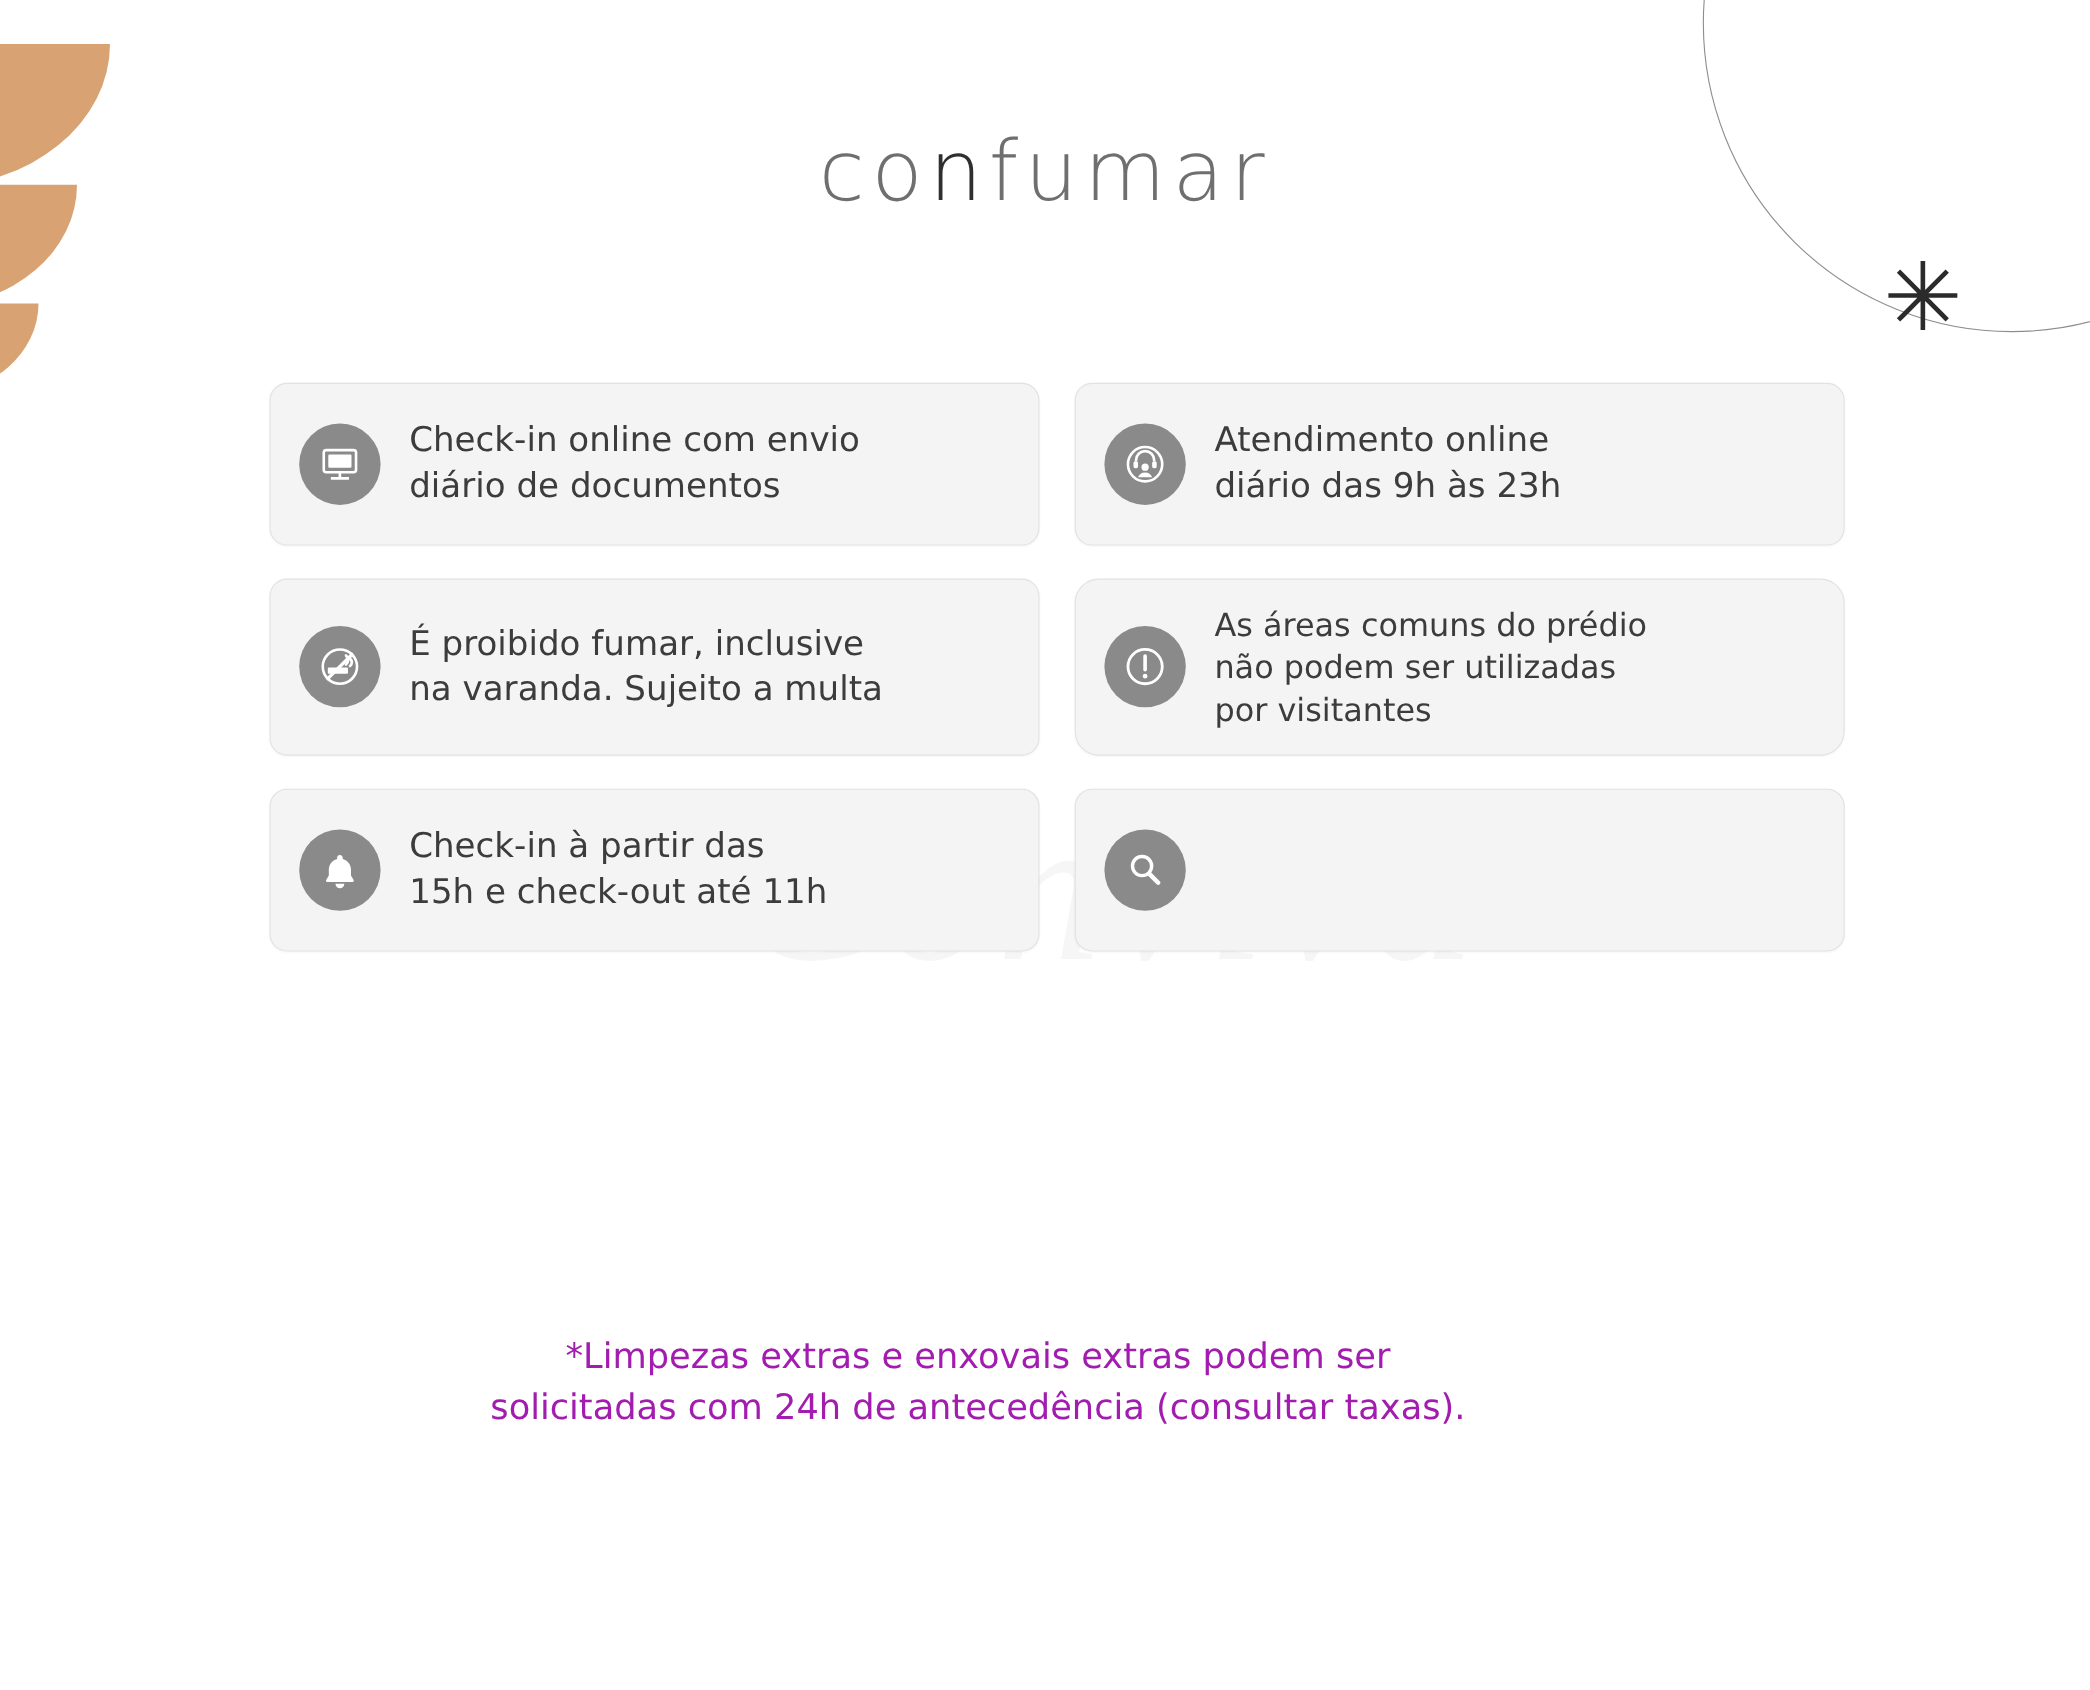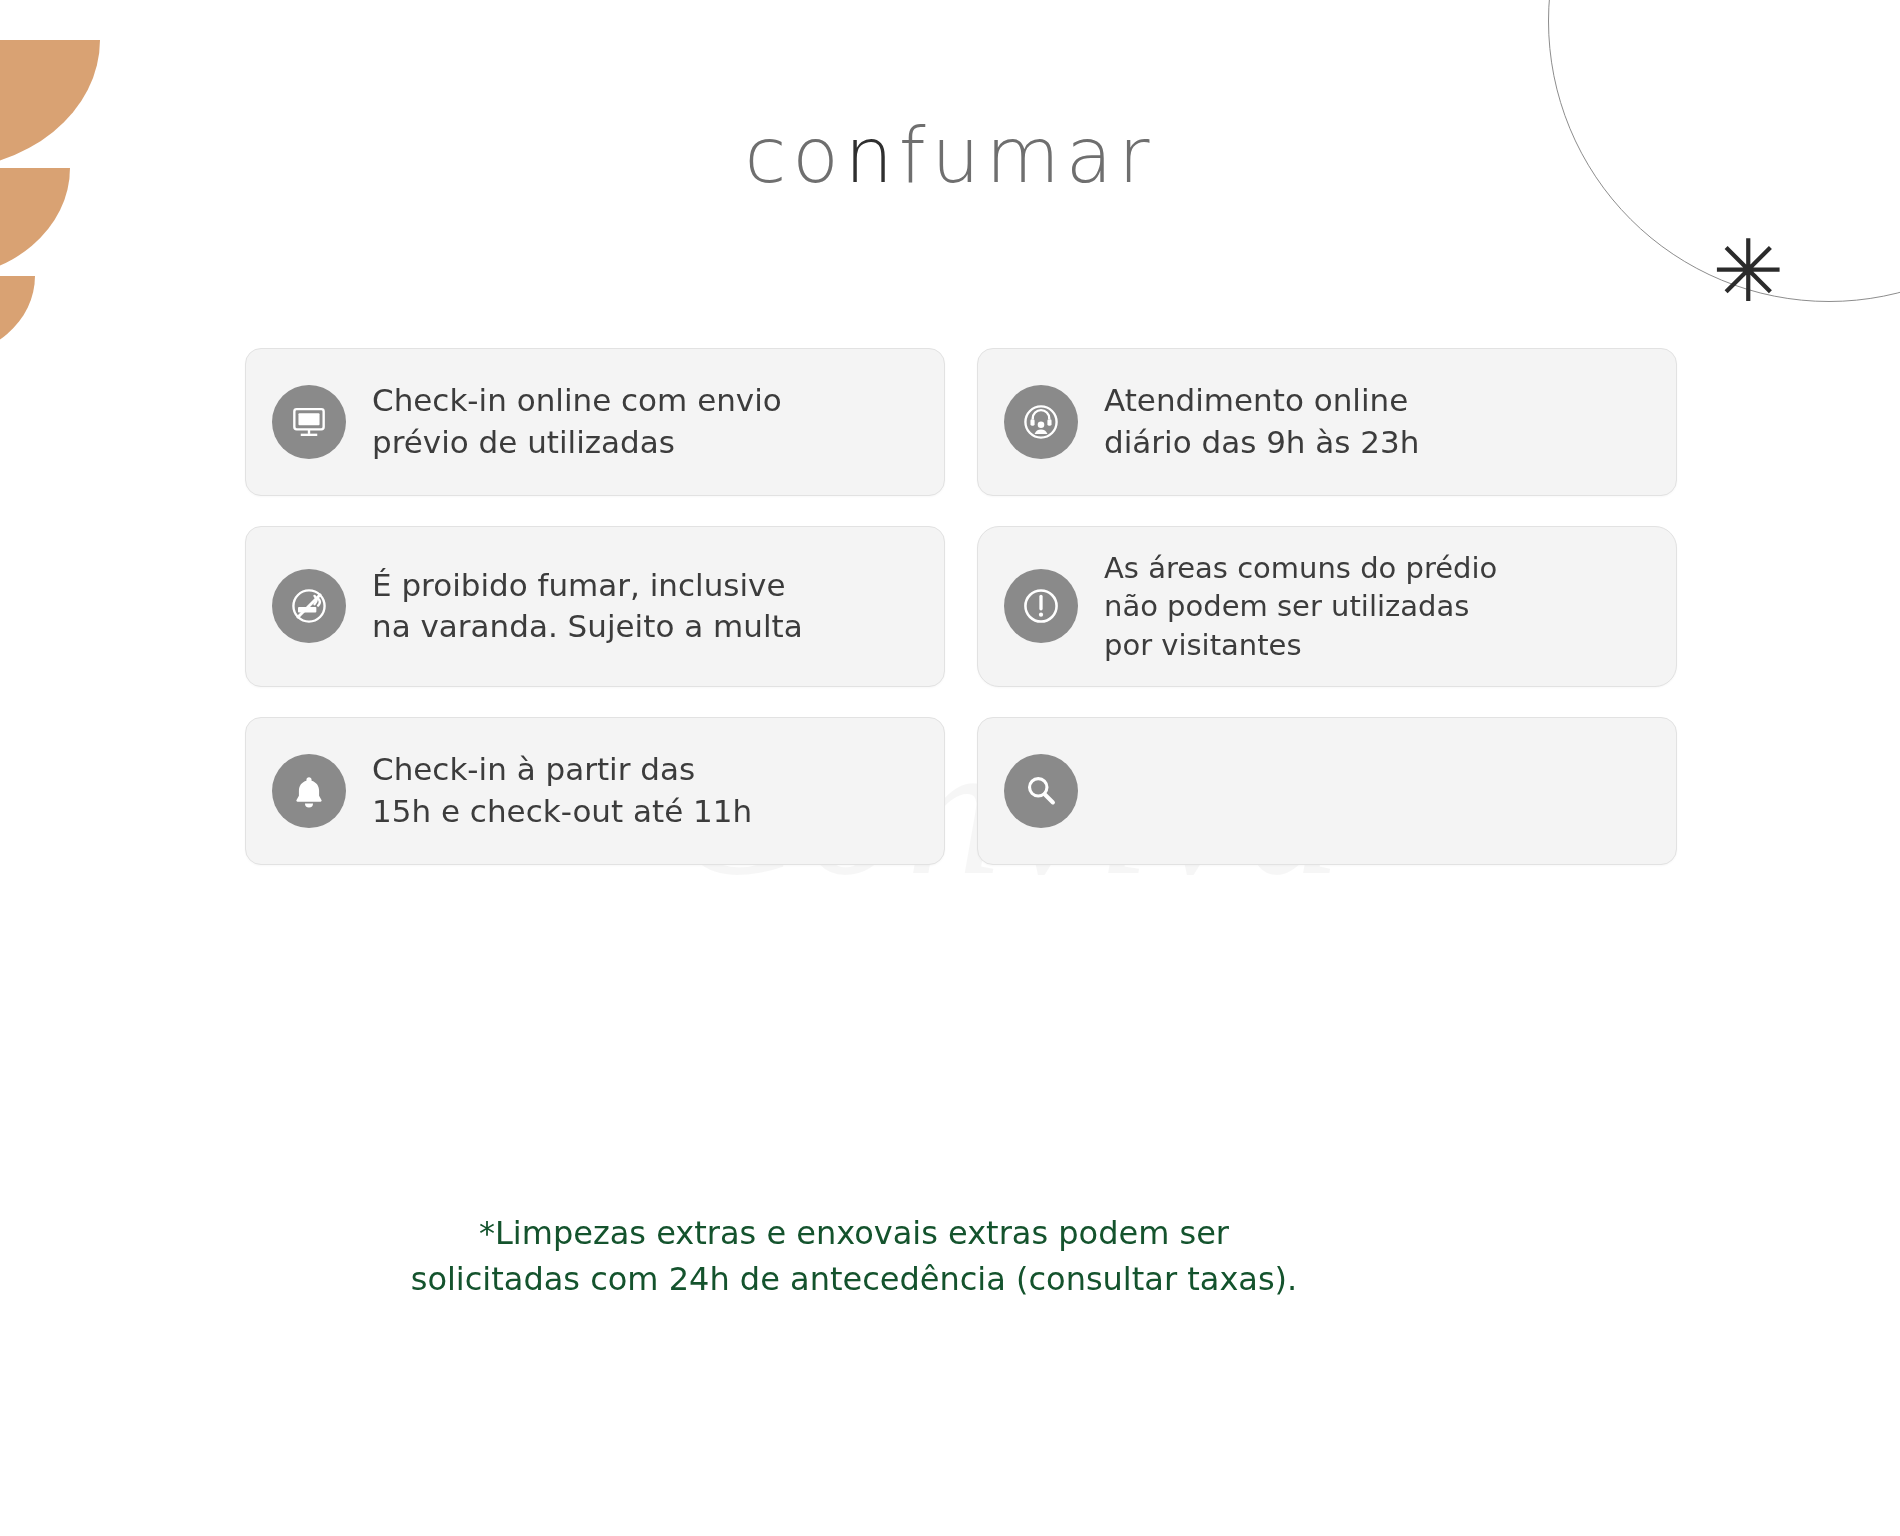"Check-in online com envio" span.card-text { text: prévio de utilizadas -> diário de documentos }
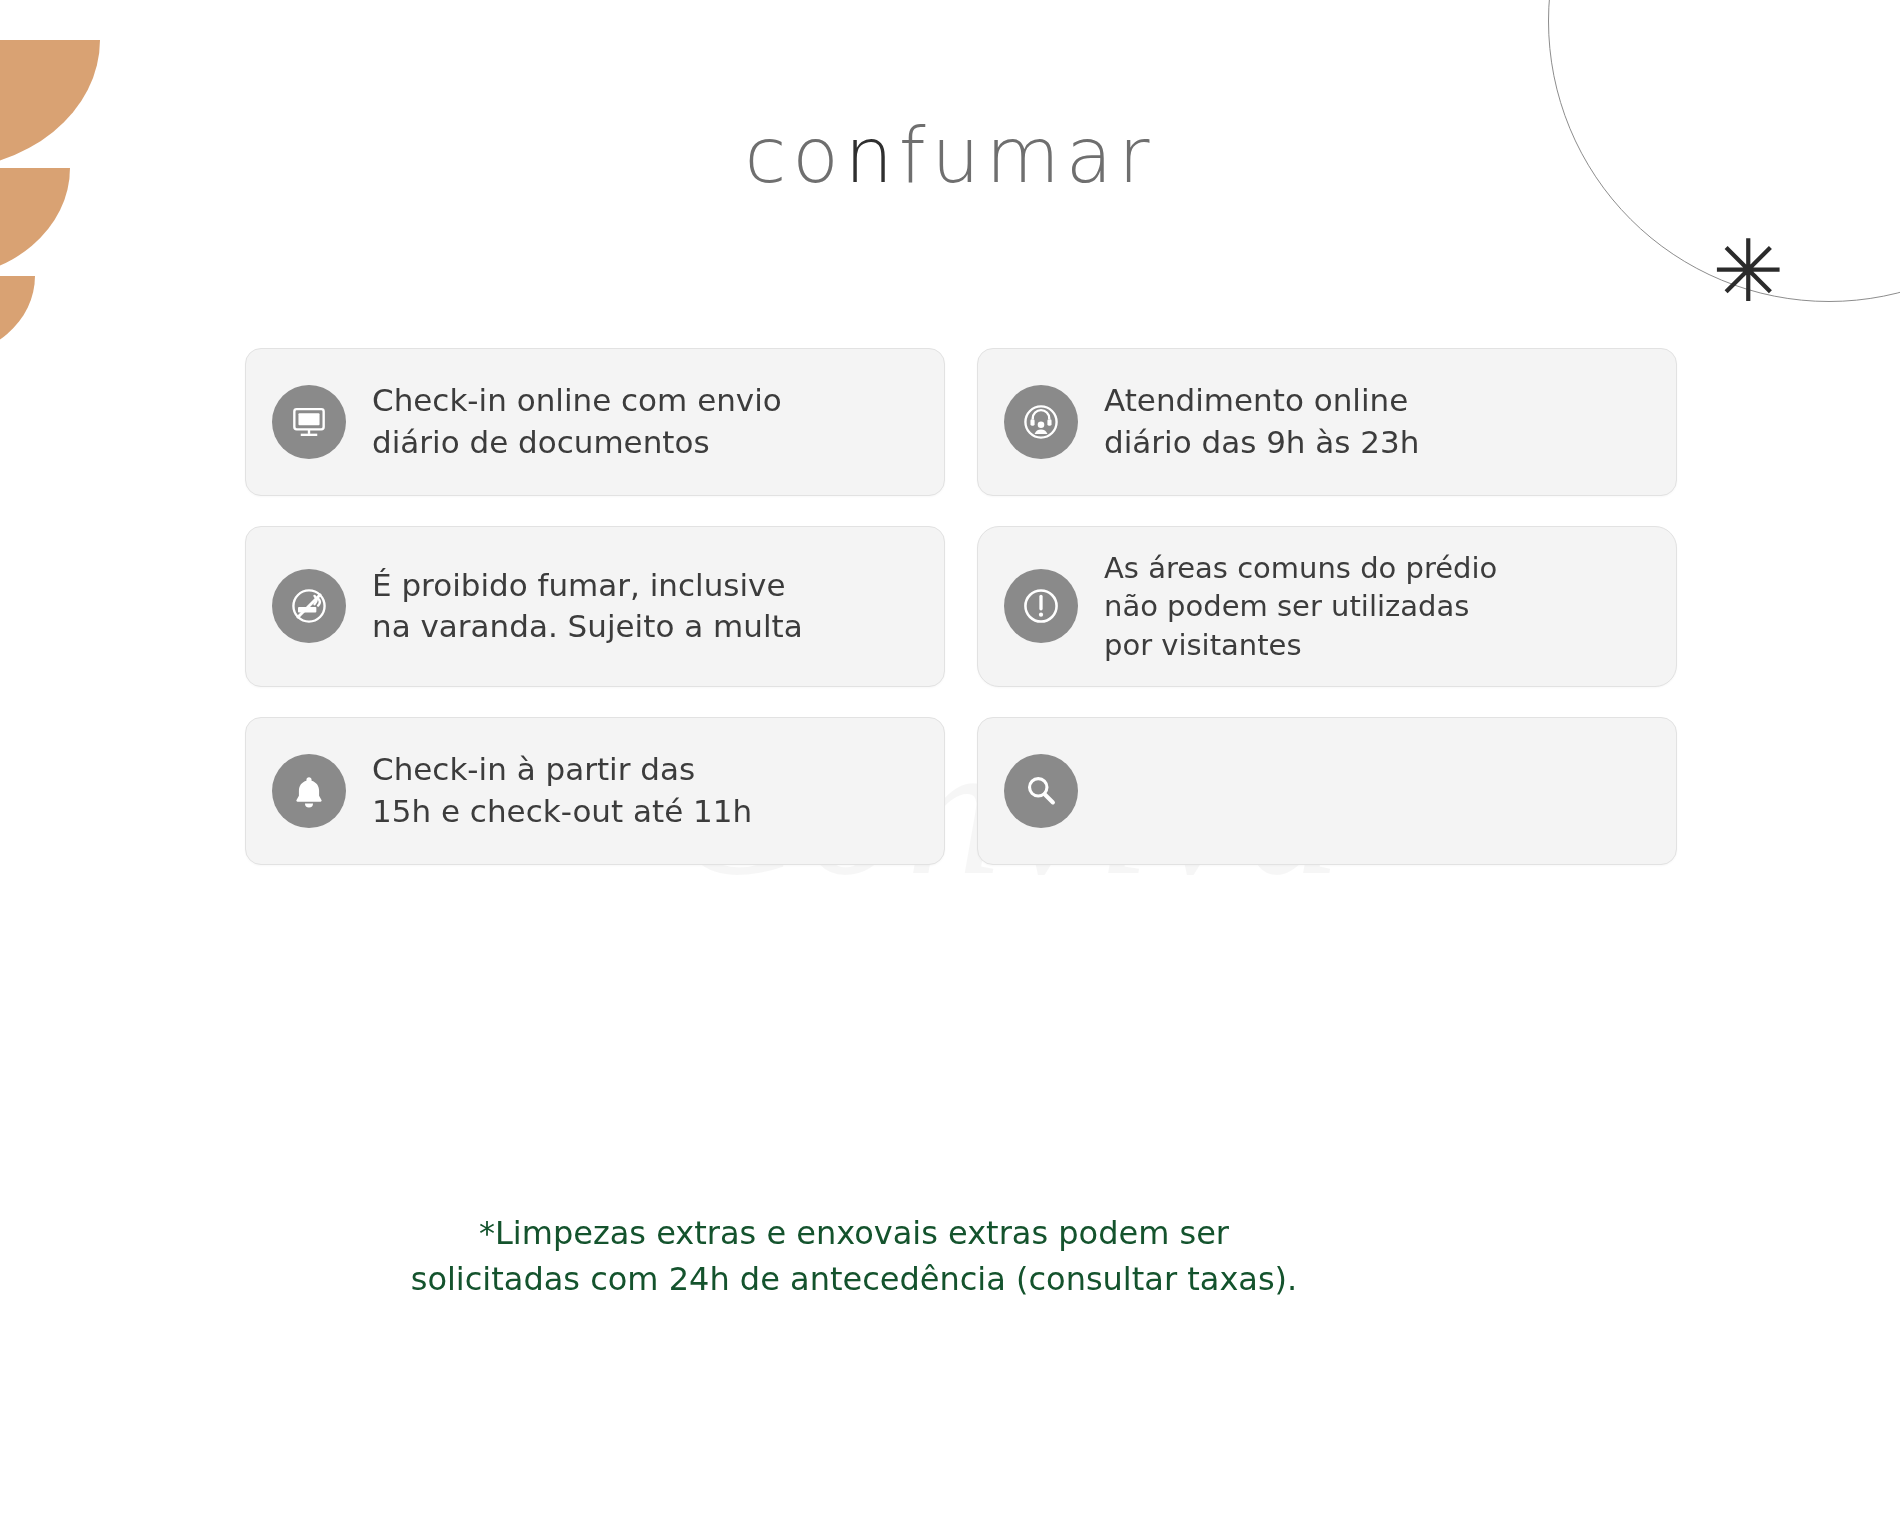"*Limpezas extras e enxovais extras" .footnote { color: #14532d -> #a21caf; padding-left: none -> 35px }
